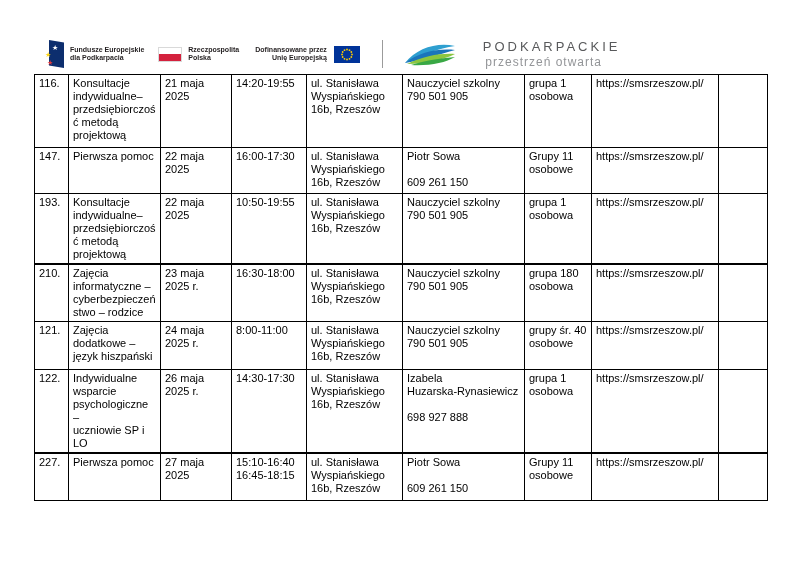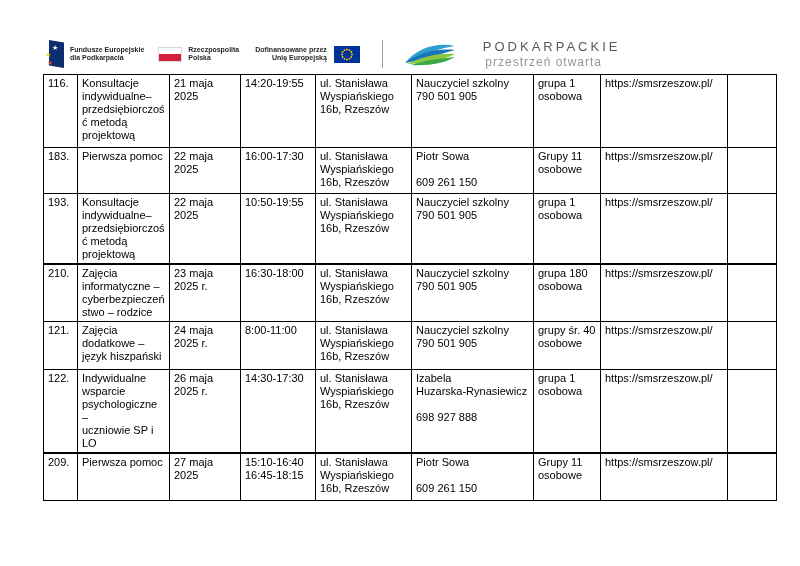"116." table.schedule { left: 43px -> 34px }
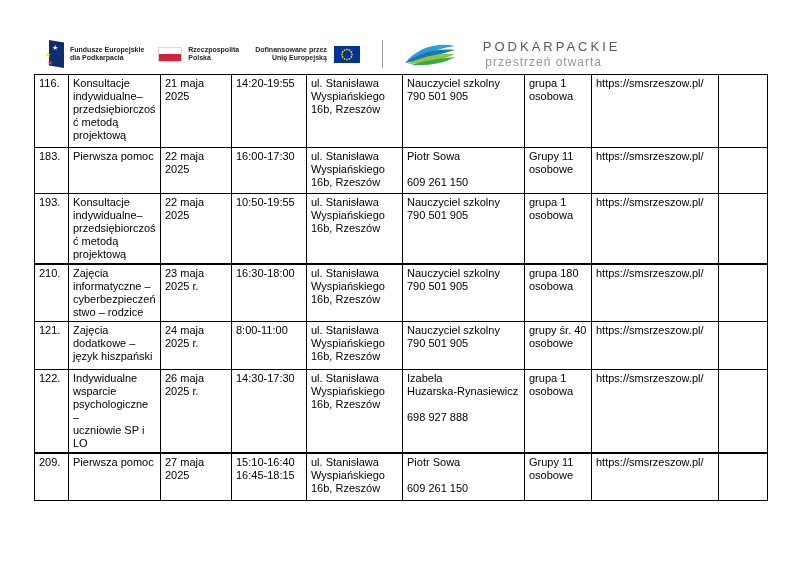"183." td { text: 183 -> 147 }
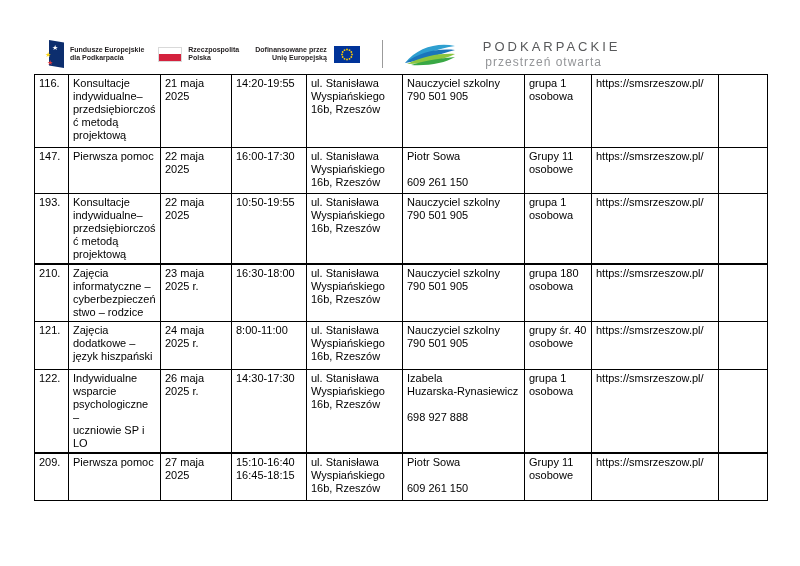"209." td { text: 209 -> 227 }
